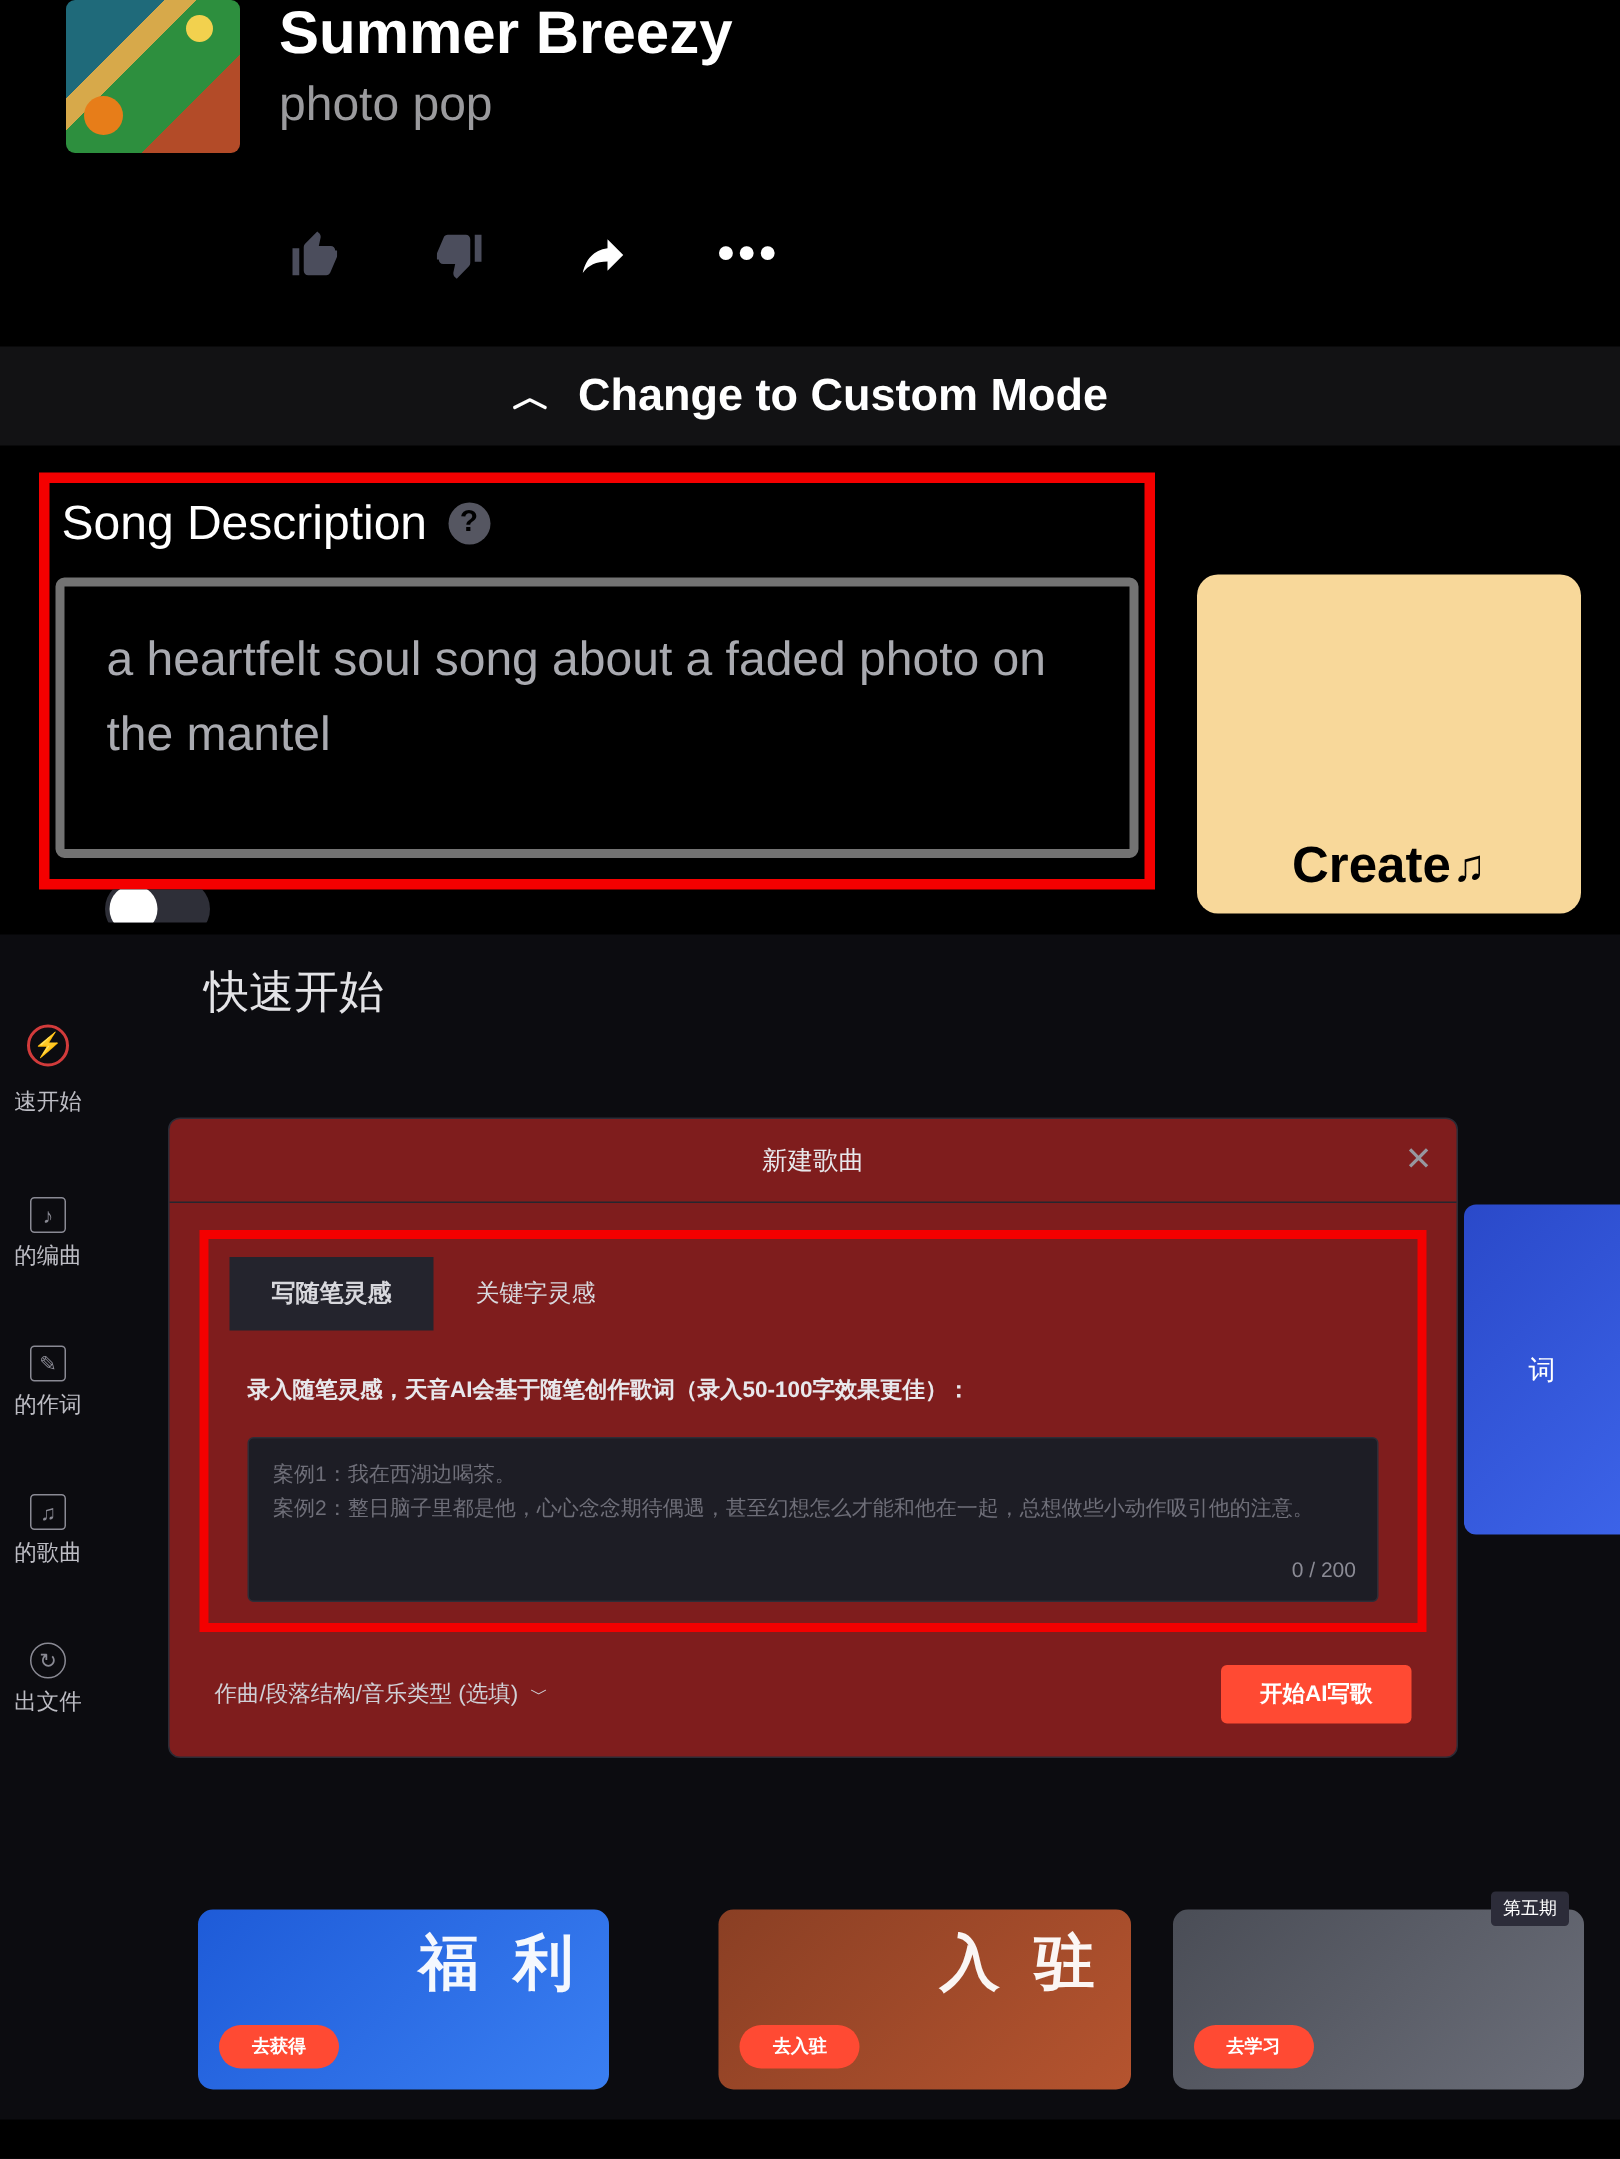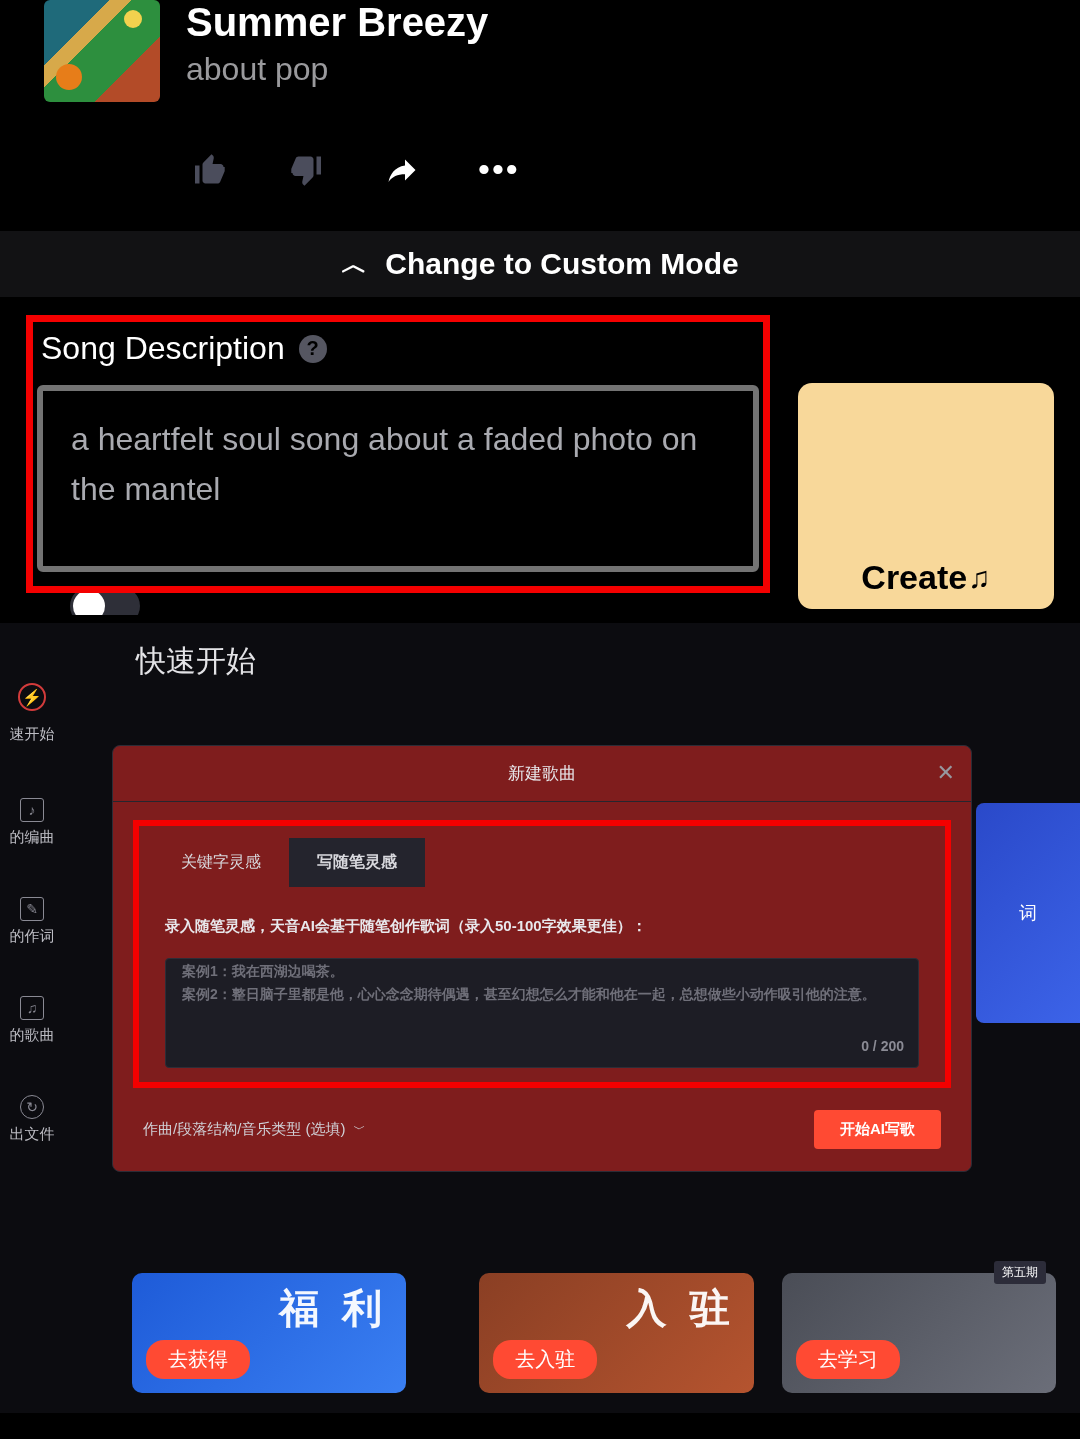"about pop" div.subtitle { text: about -> photo }
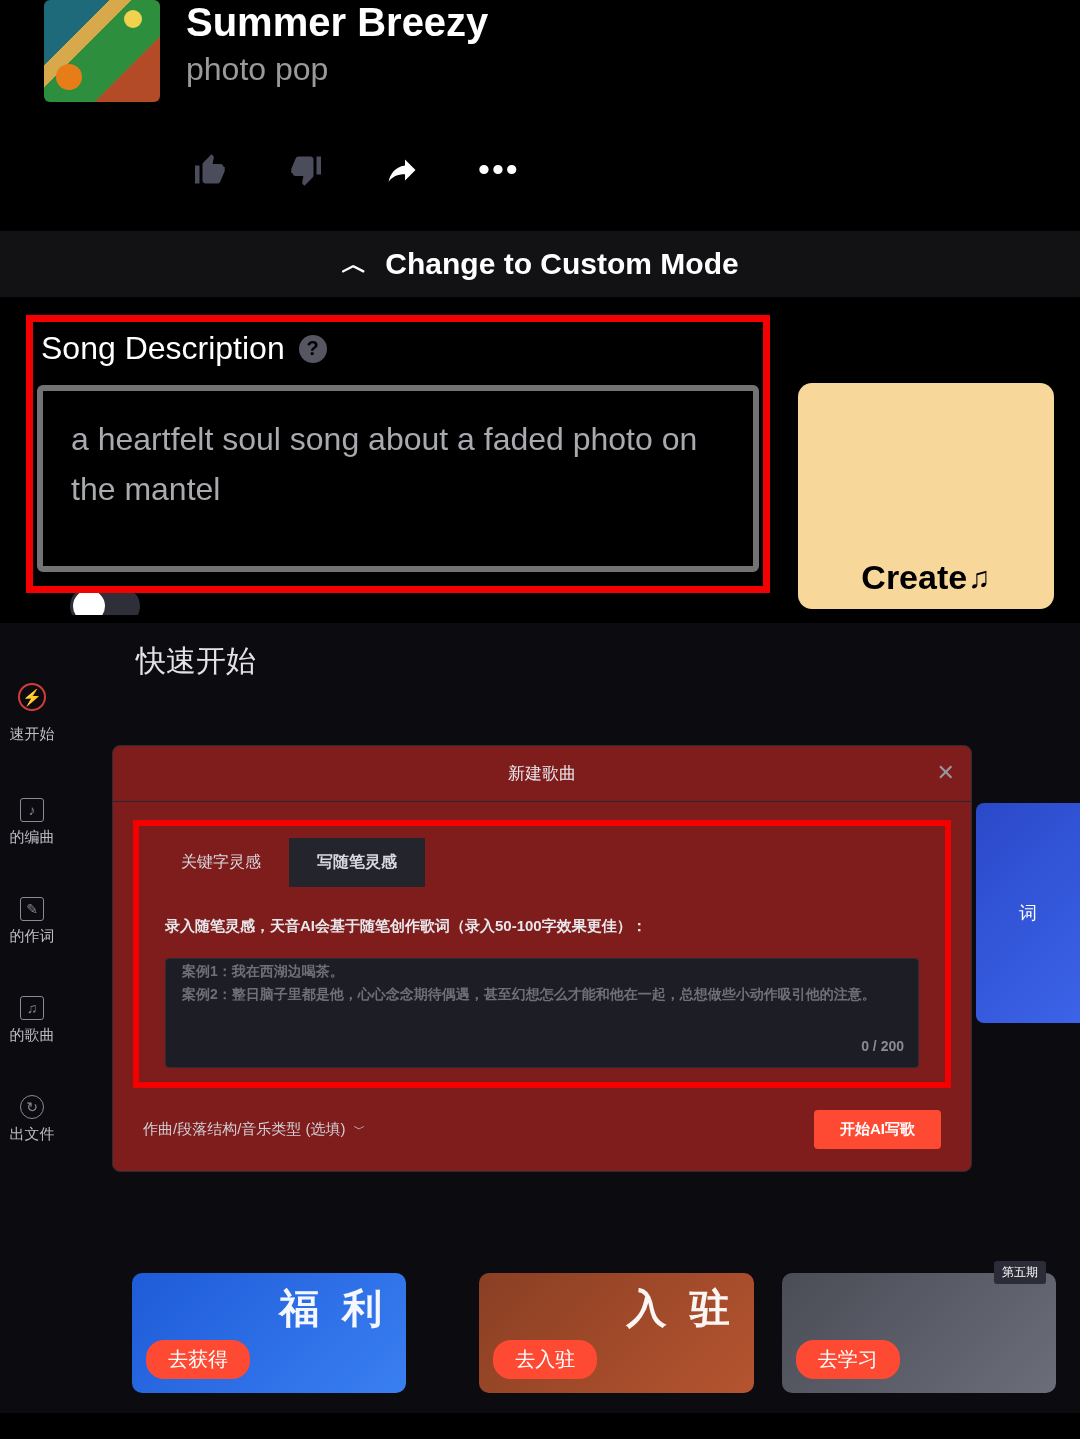"关键字灵感" div.tab { order: before "写随笔灵感" -> after "写随笔灵感" }
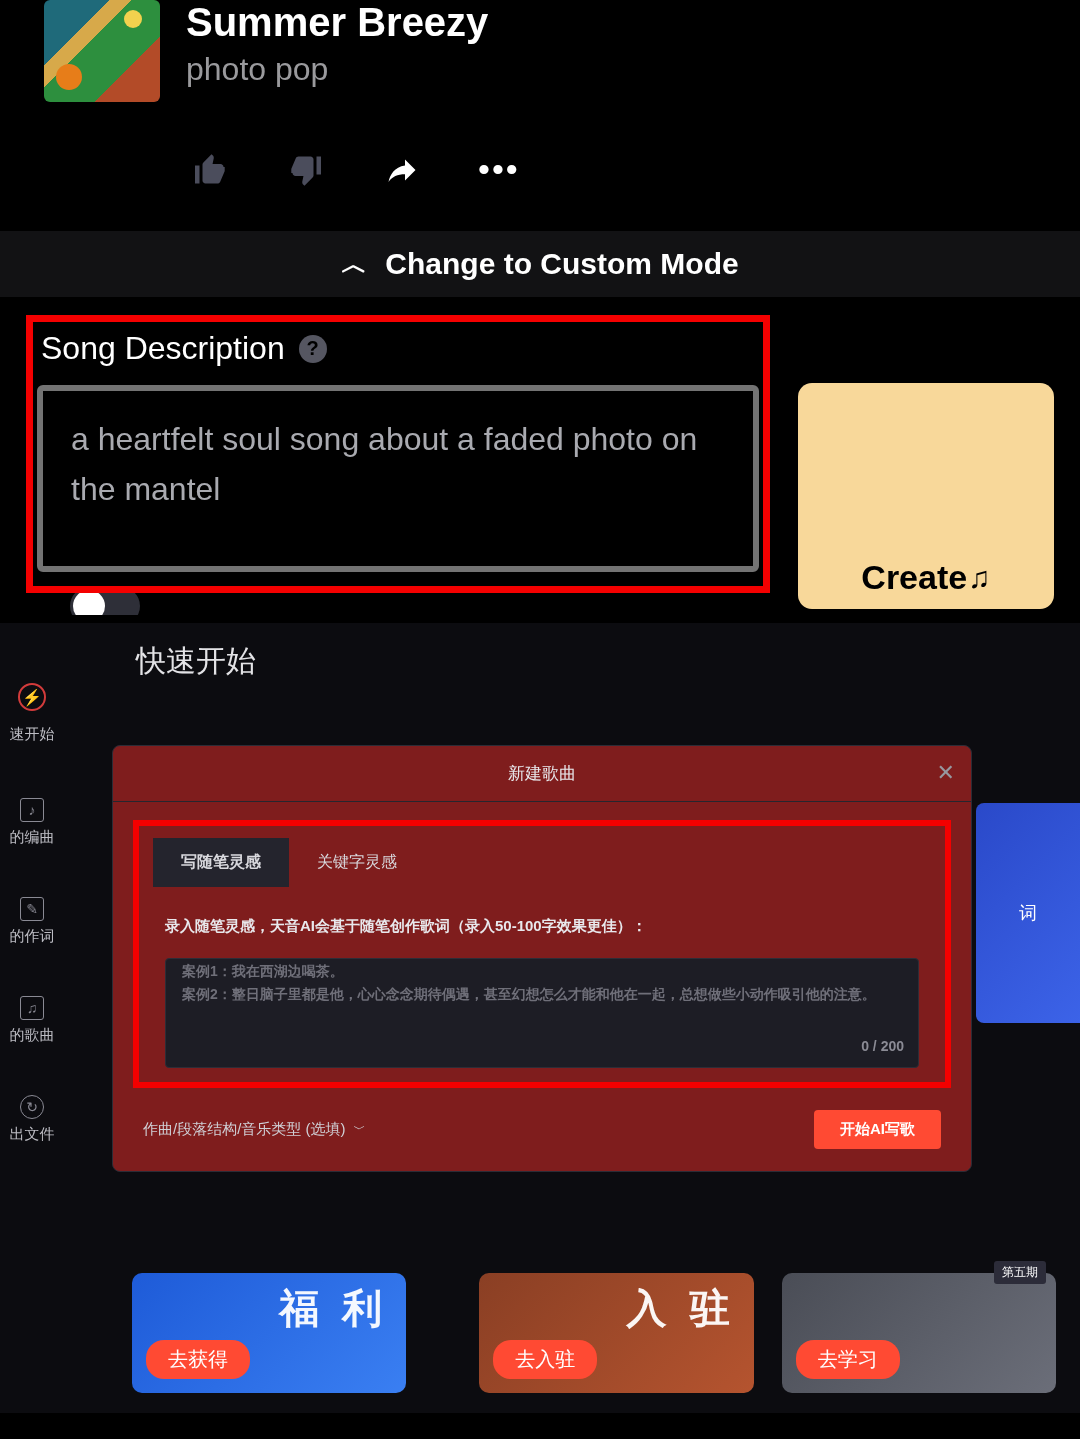"案例1：我在西湖边喝茶。" .example-box { font-weight: bold -> none; padding: 1px 16px 10px 16px -> 12px 16px 10px 16px }
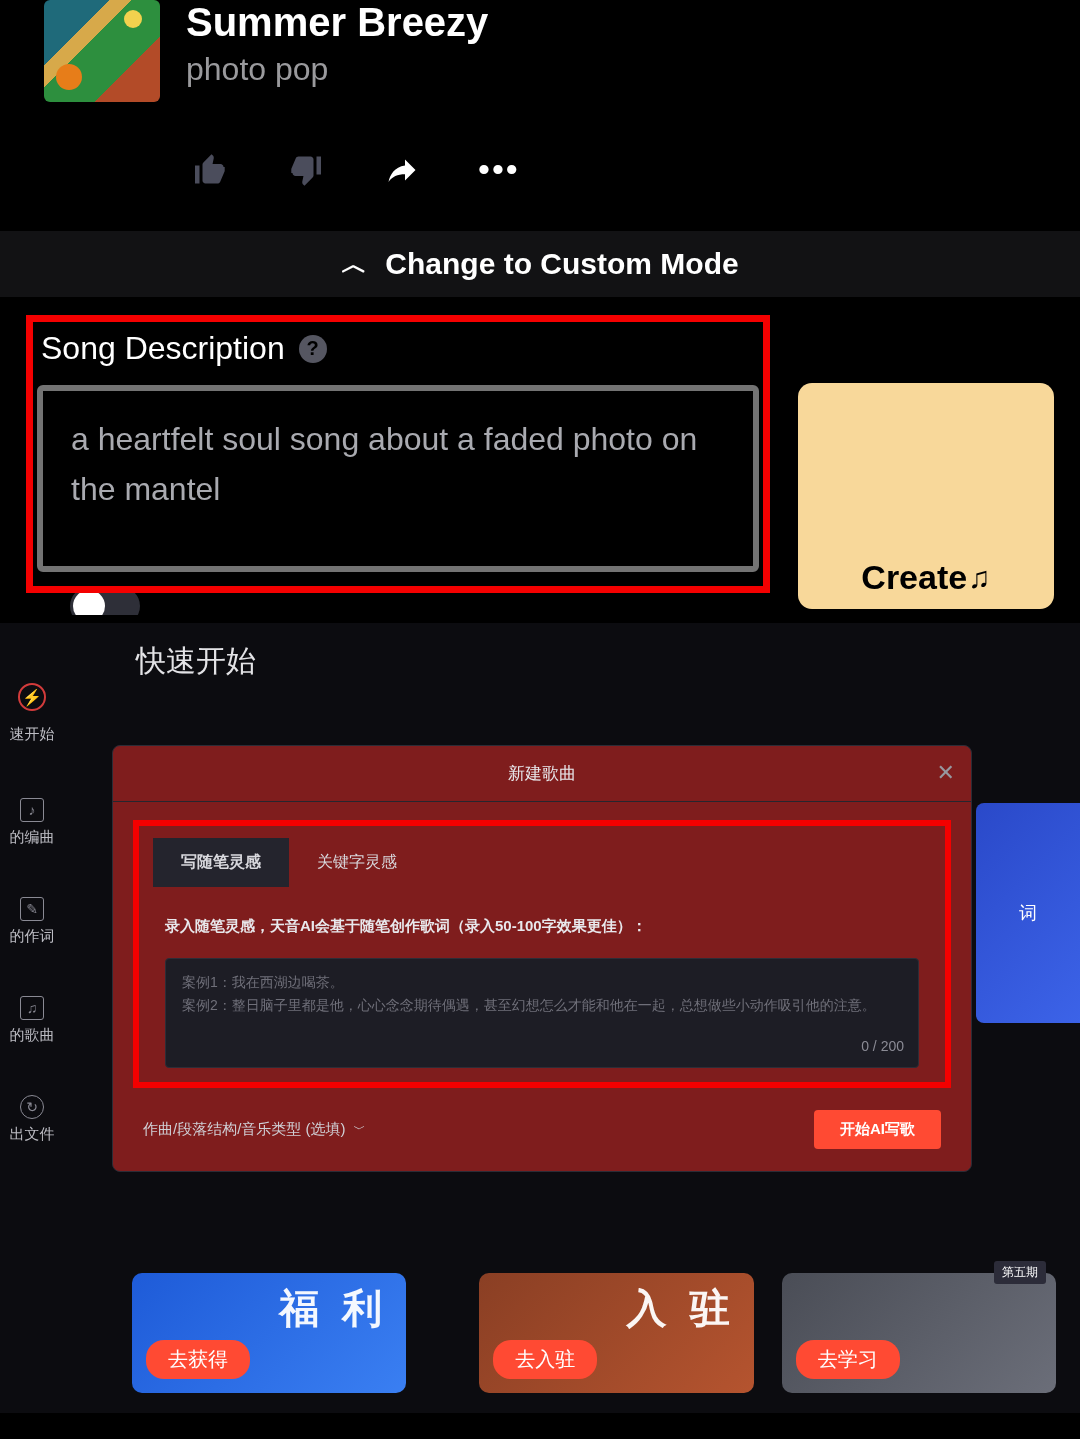"去获得" .pill-btn { font-size: 20px -> 12px; font-weight: 400 -> 700 }
